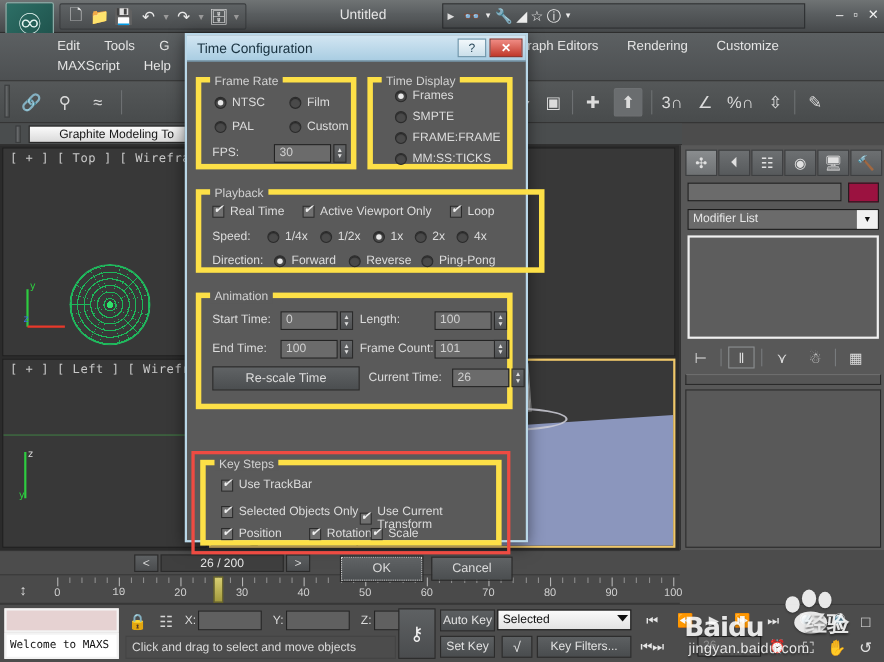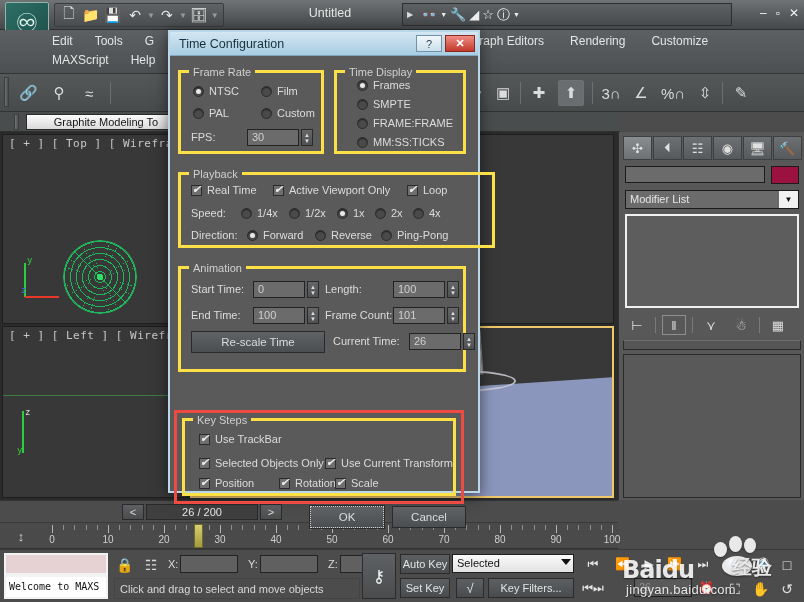"Frame Rate" .group { border: 3px solid #fde047 -> 5px solid #fde047 }
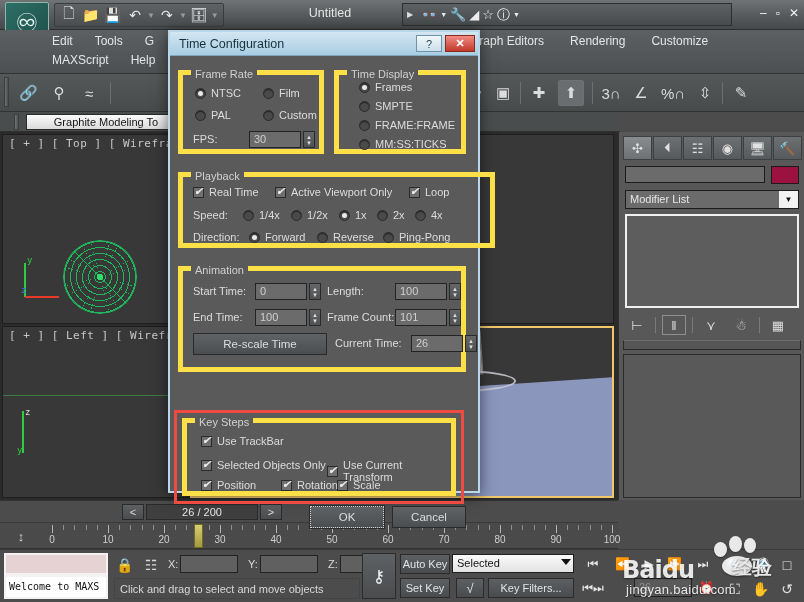"101" div.spinfield { width: 52px -> 68px }
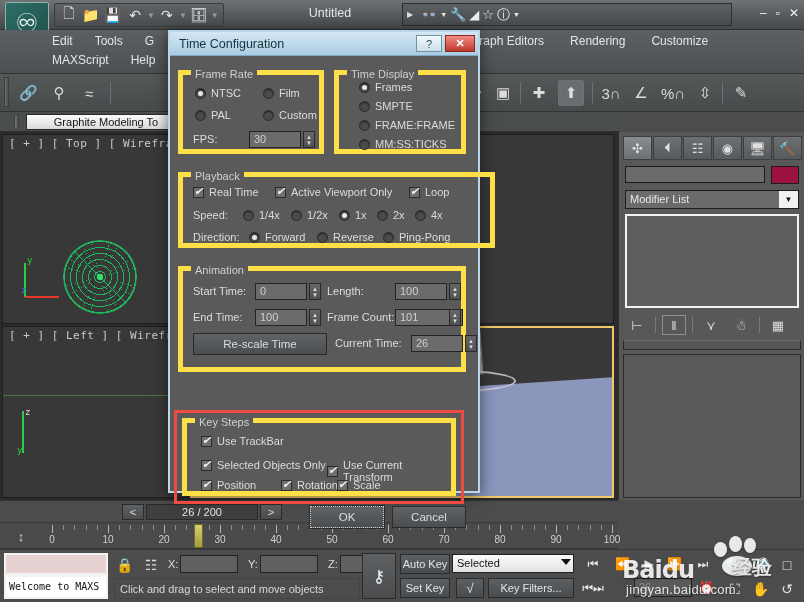"10" div.ruler-num { font-family: none -> Liberation Mono, monospace }
